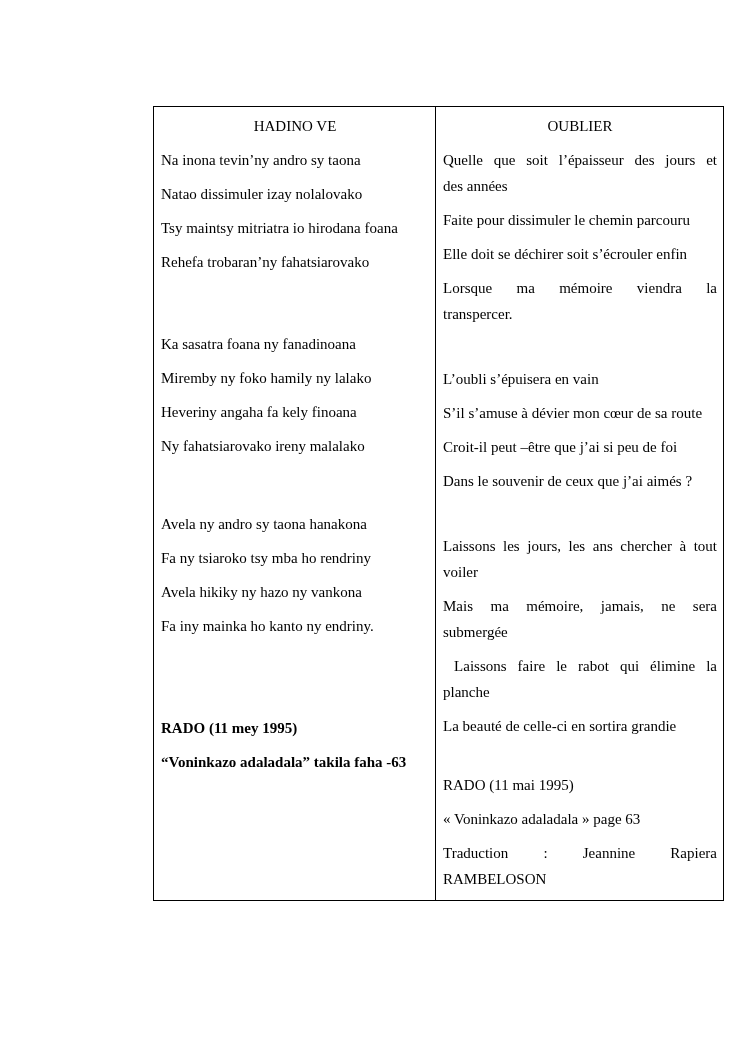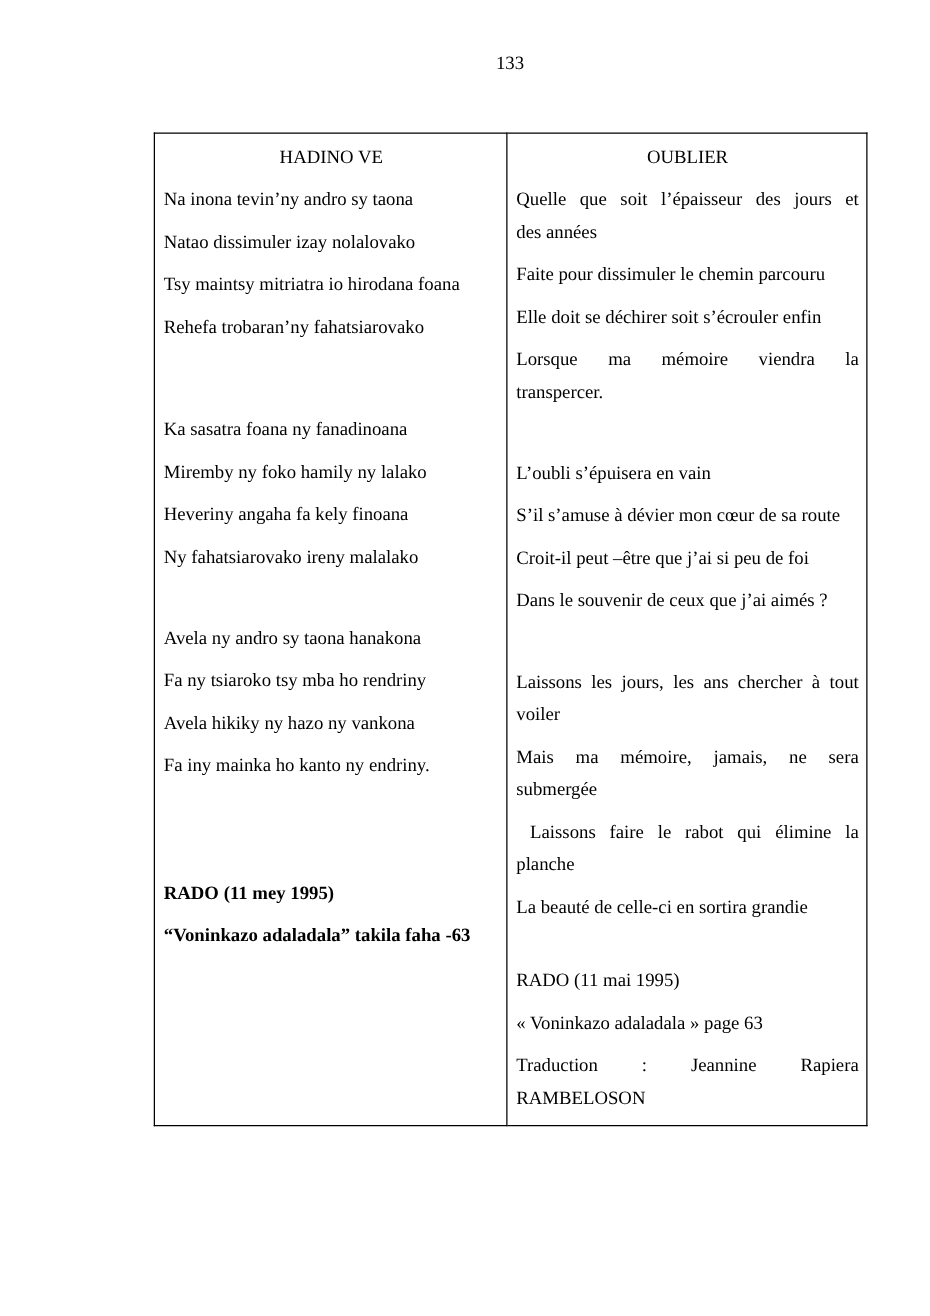"133" div.page-number { html: <div>133</div> -> none }
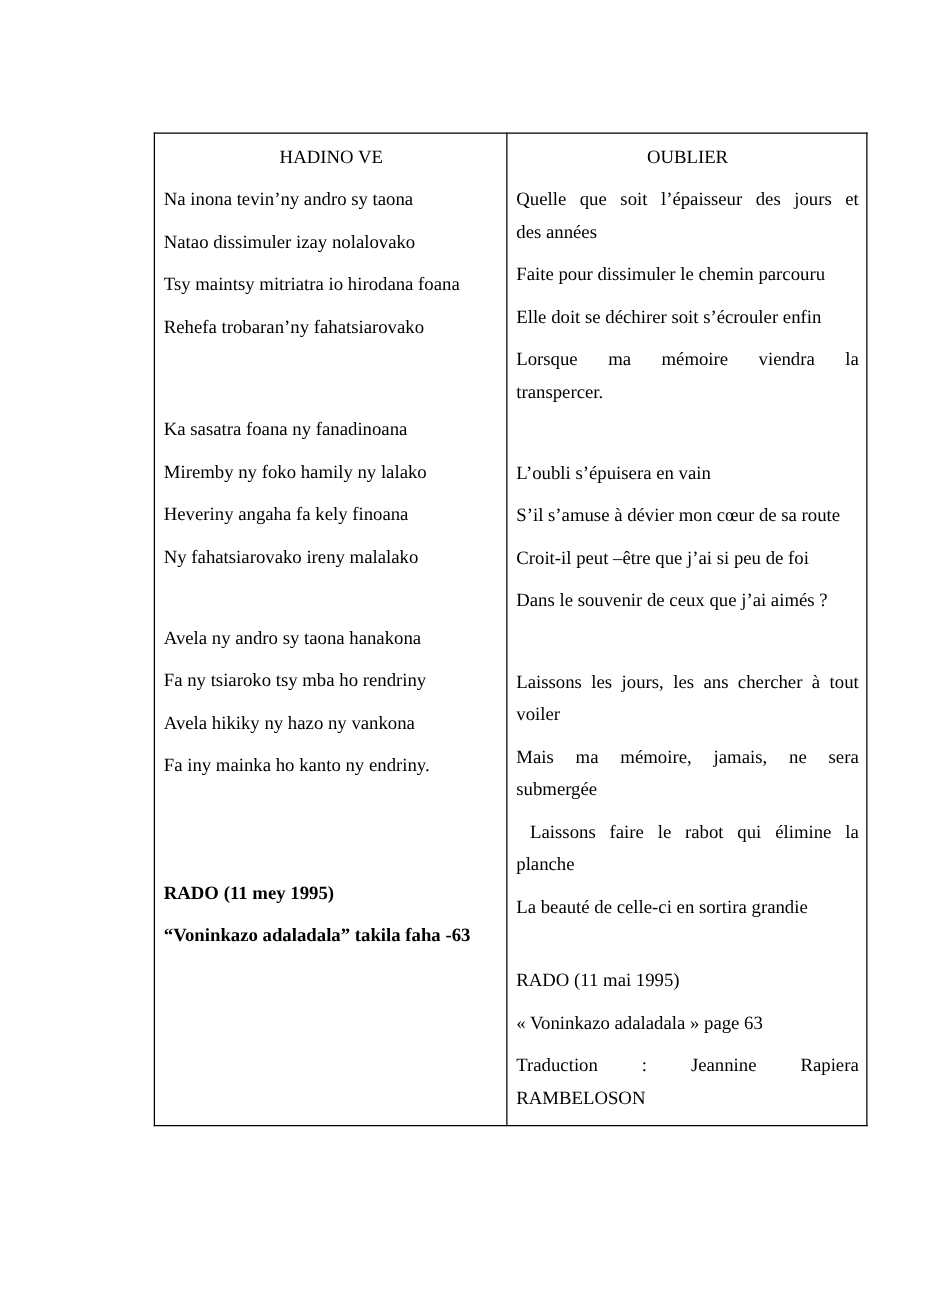"HADINO VE" table.poem-table { left: 123px -> 153px }
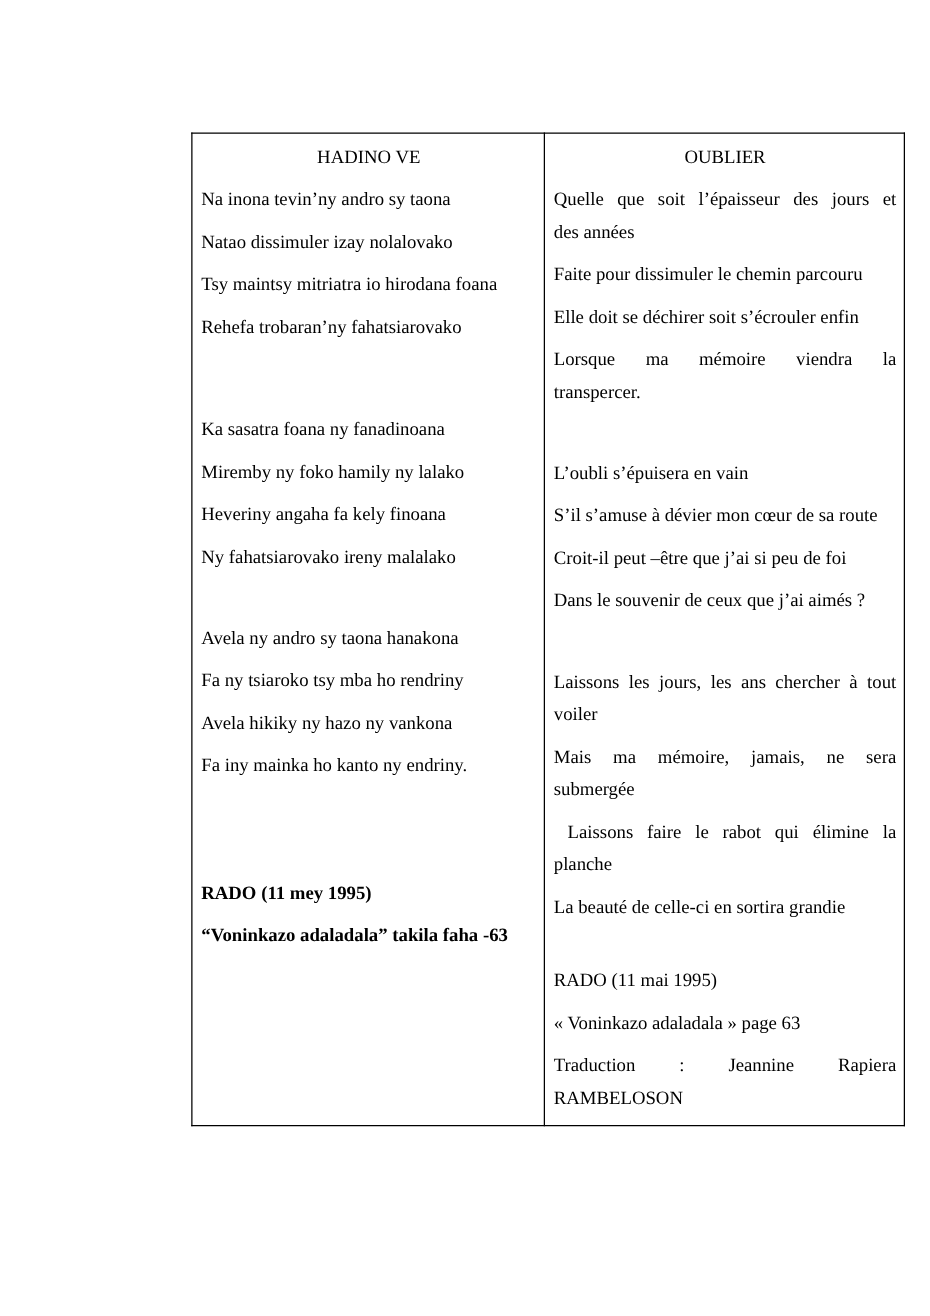"Avela ny andro sy taona" #col0 > .block:nth-of-type(3) { margin-top: 31px -> 44px }
